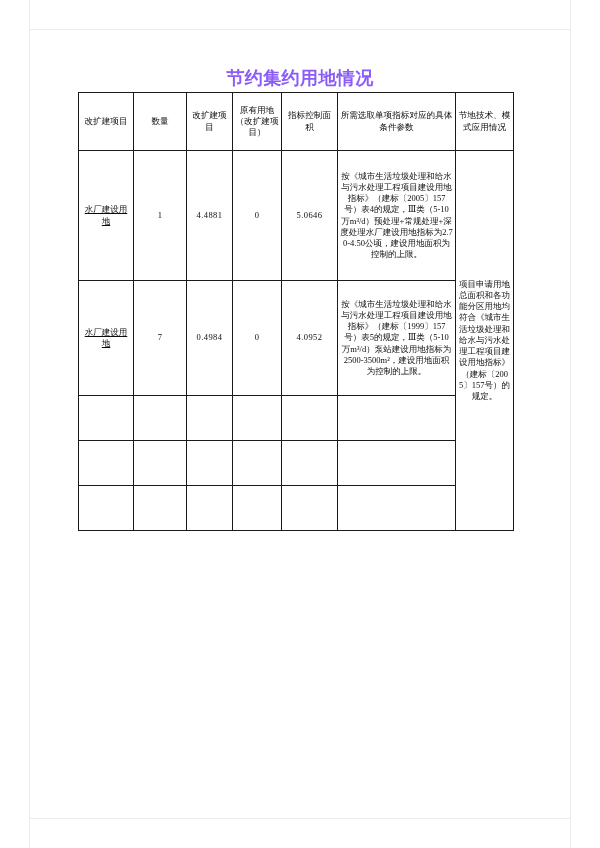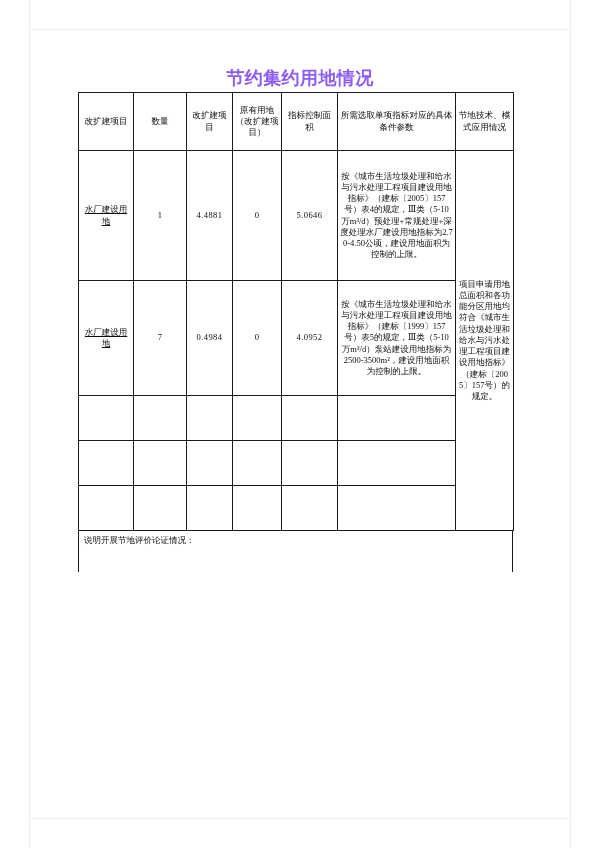"说明开展节地评价论证情况：" div.note-block { html: <div> <div>说明开展节地评价论证情况：</div> </div> -> none }
